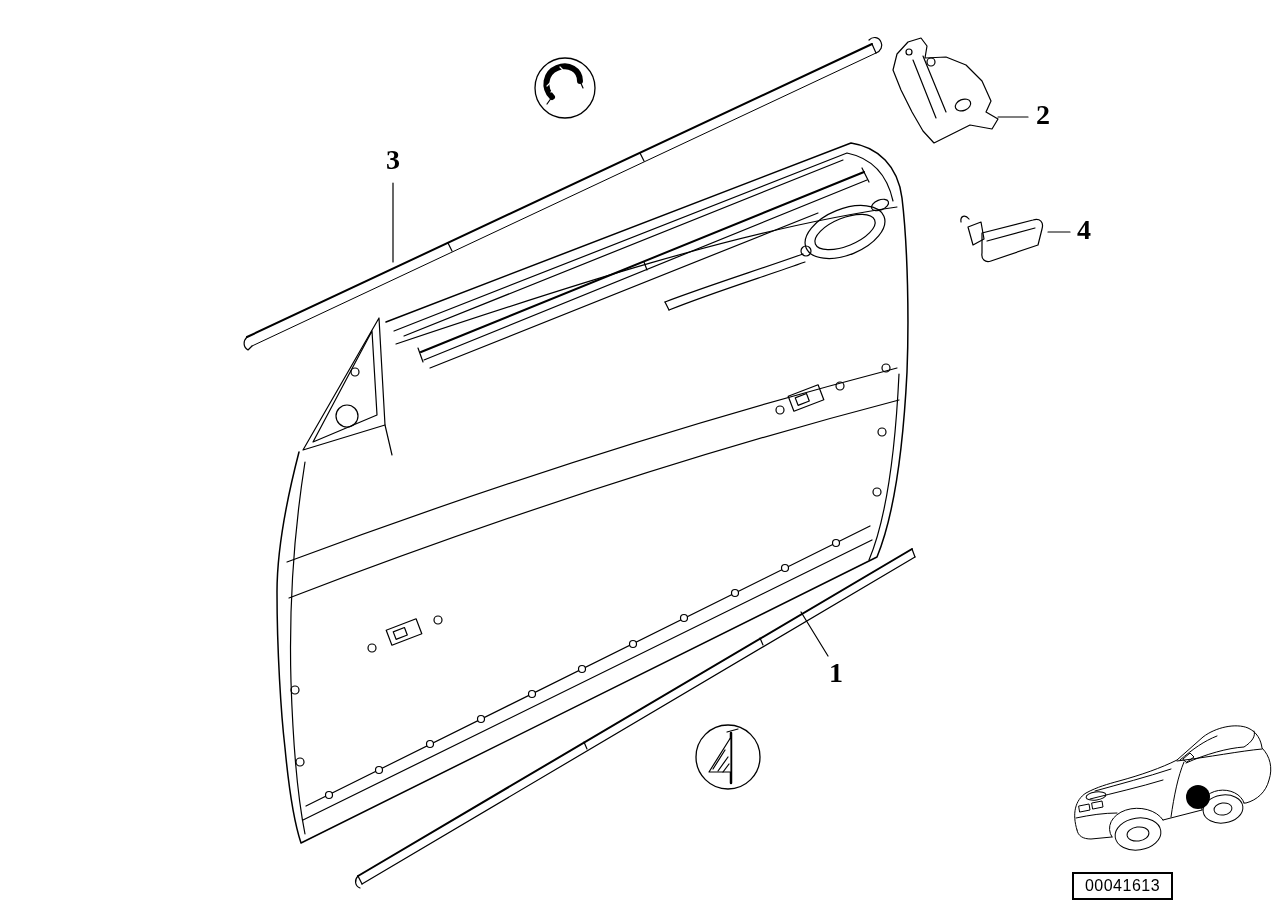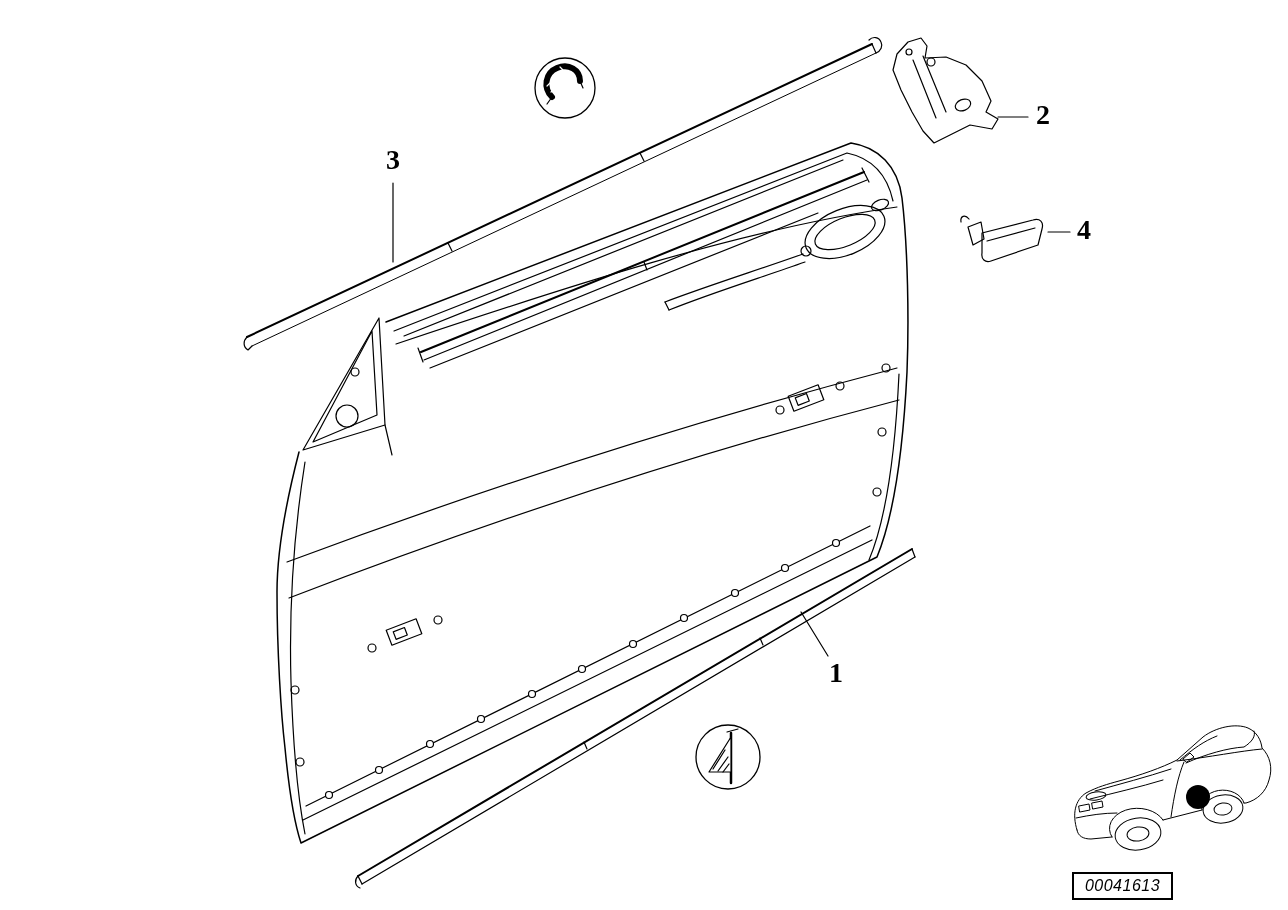"00041613" .pn-box { font-style: italic -> none }
